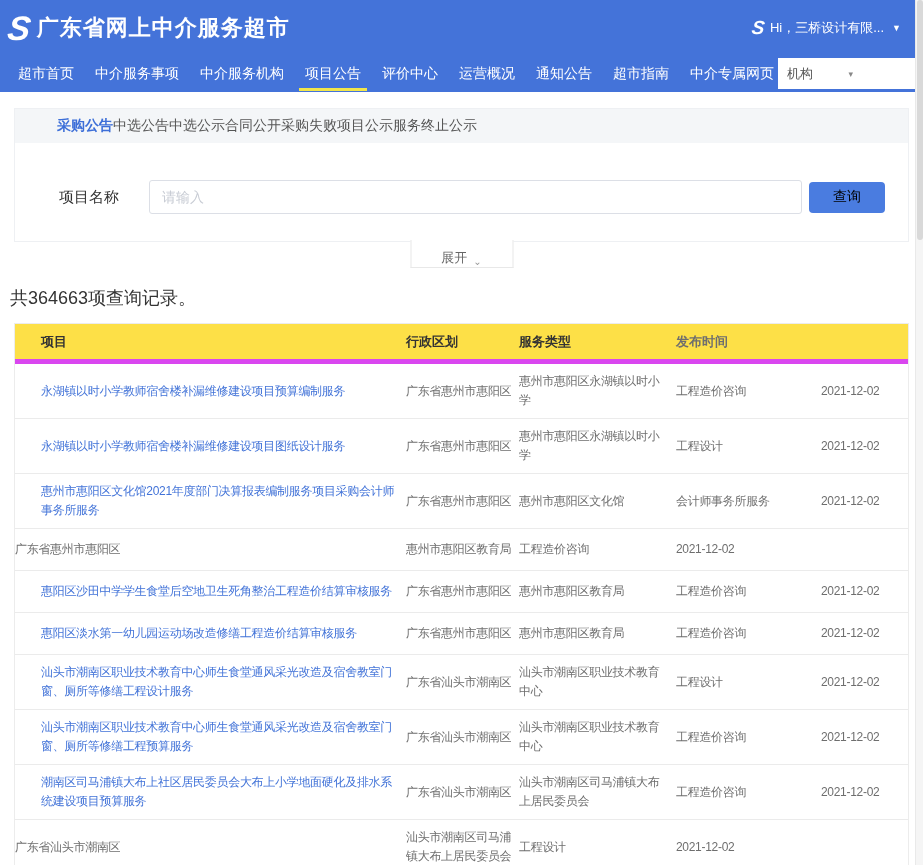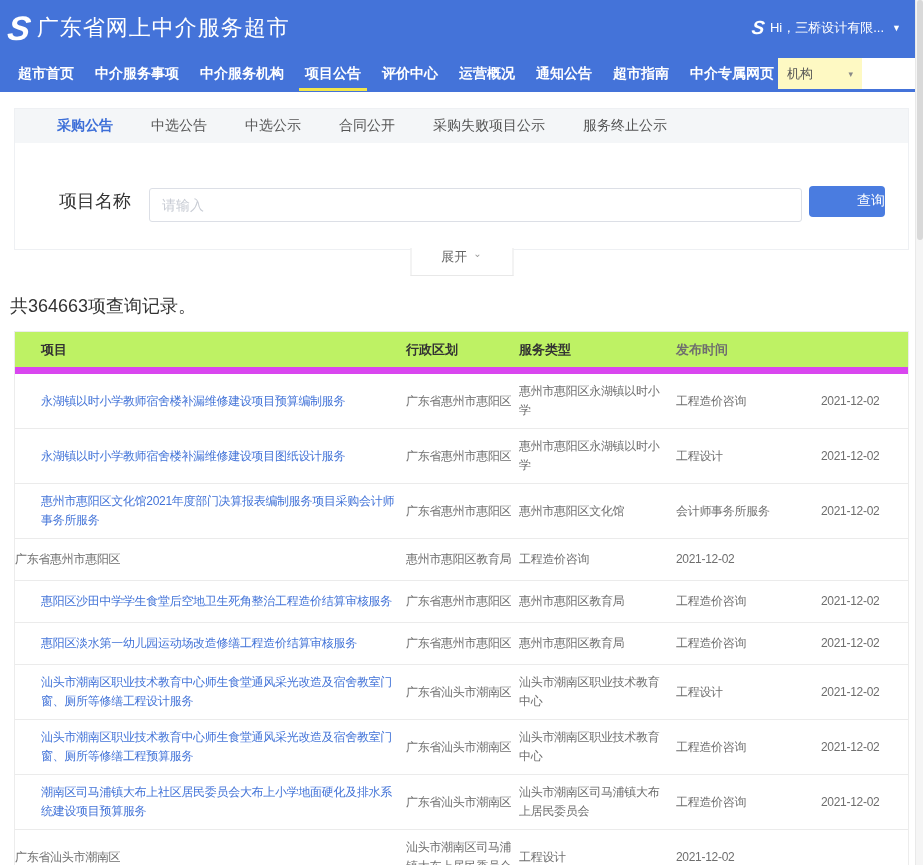"广东省网上中介服务超市" .brand-title { font-weight: 400 -> 700 }
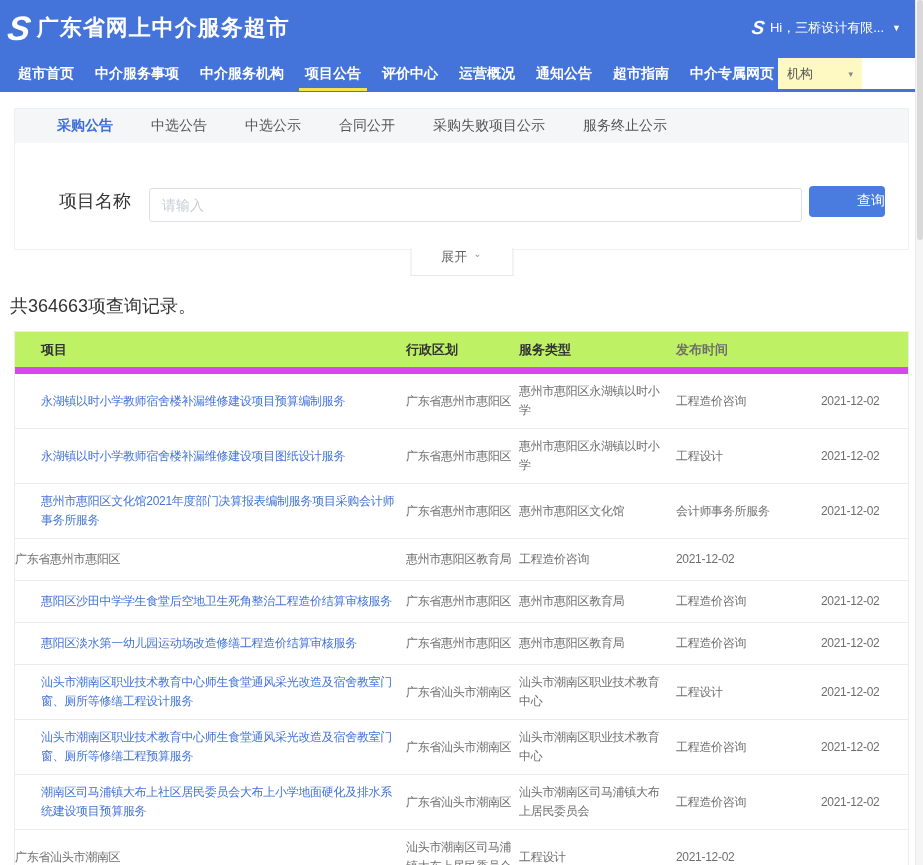"超市首页" .nav-item { font-weight: 700 -> 400 }
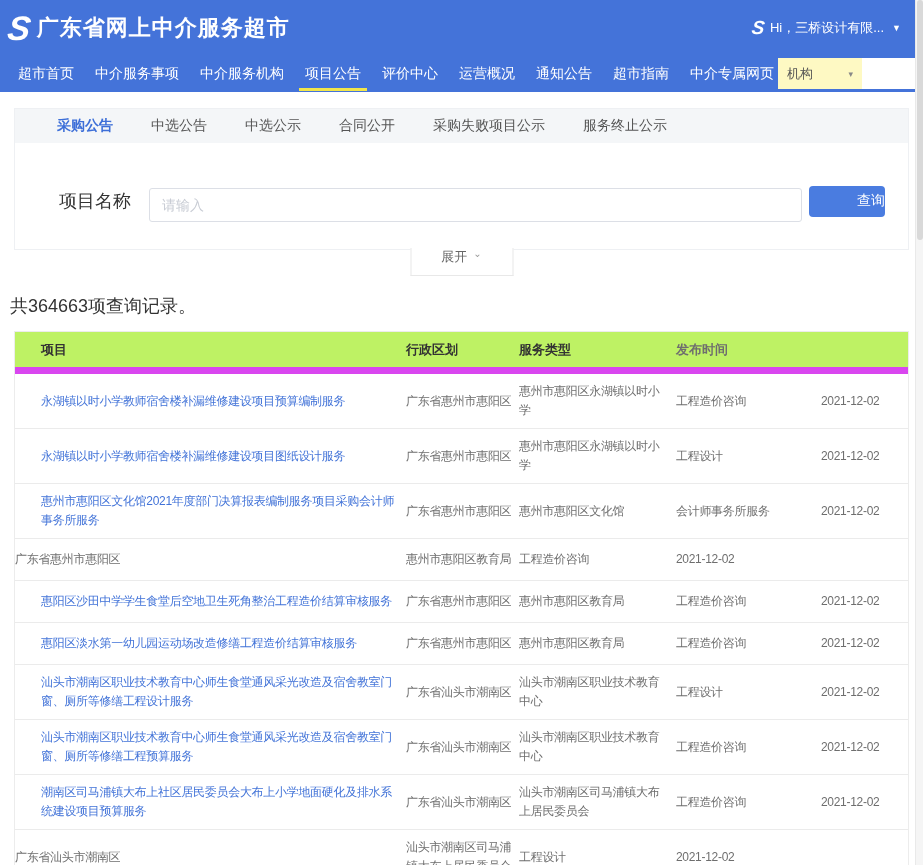"机构" .nav-search .cat { background: #fef9c3 -> #ffffff }
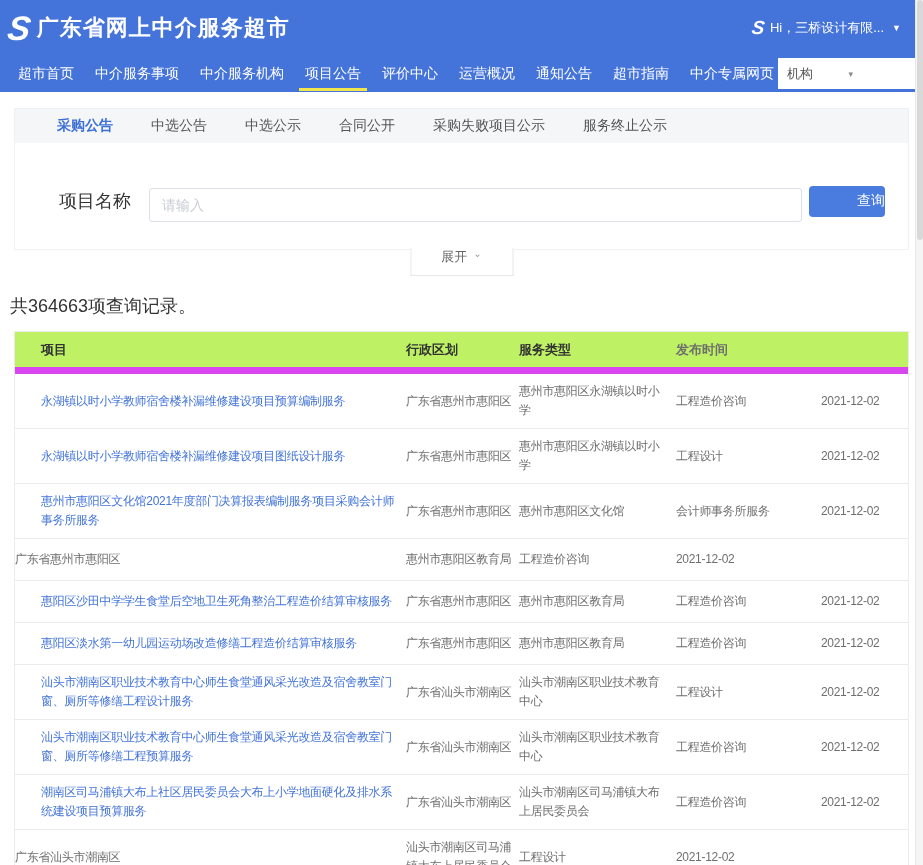"采购公告" .tabs-strip { gap: 38px -> none }
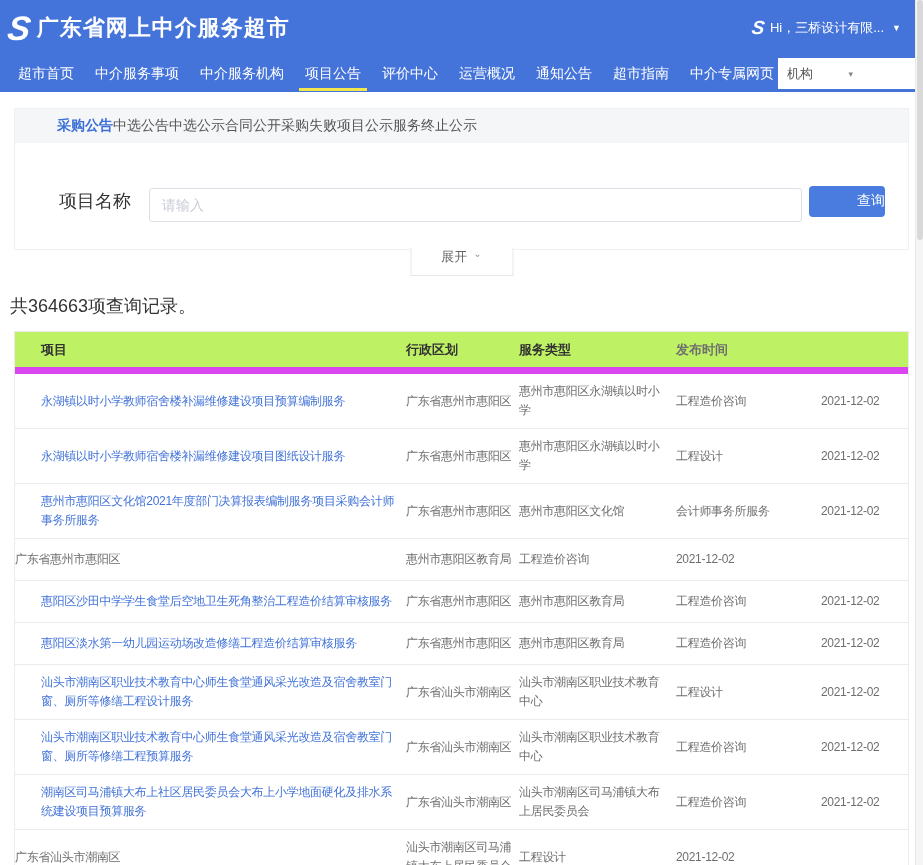"项目名称" .filter-label { font-size: 18px -> 15px }
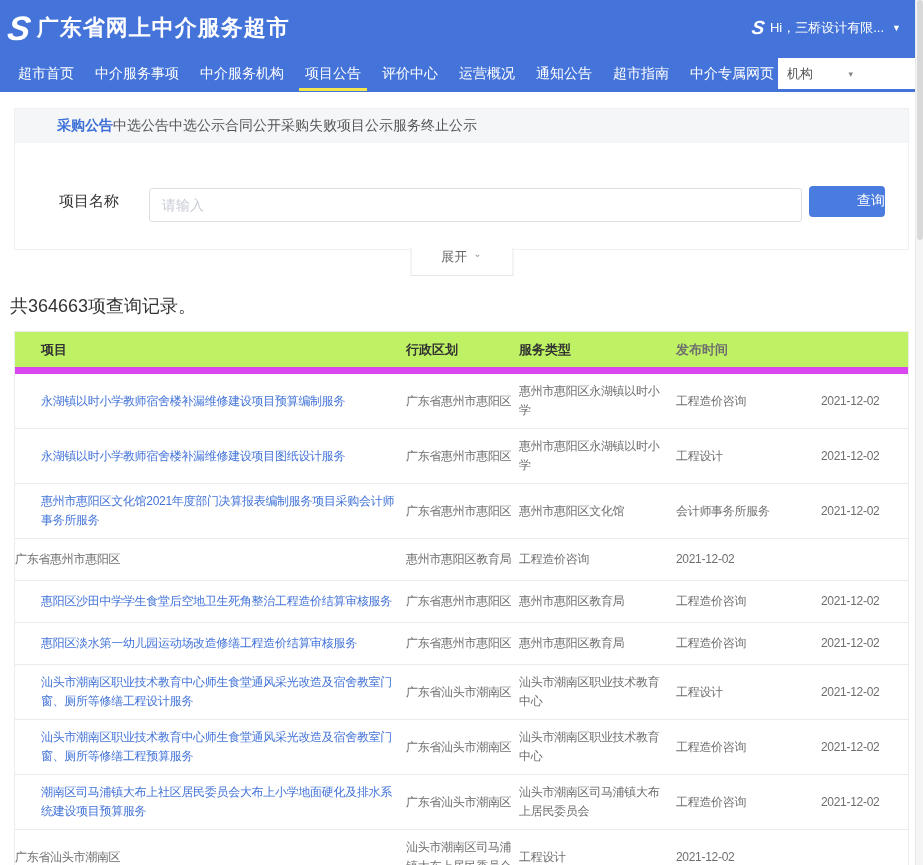"请输入" .filter-input { margin-top: 8px -> none }
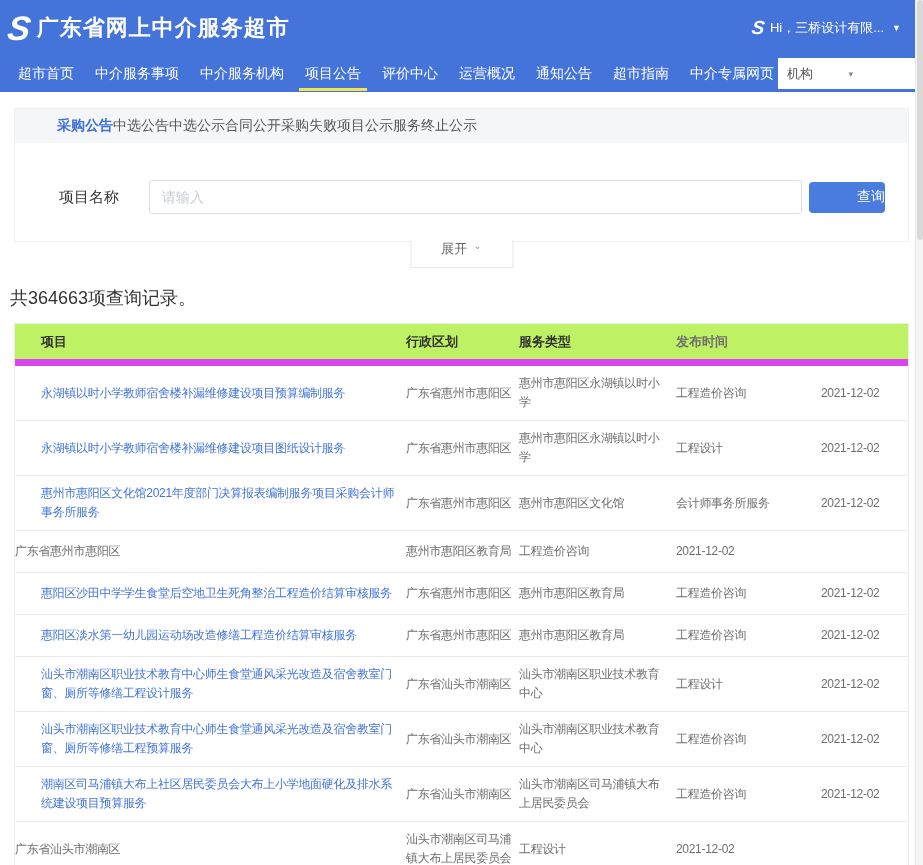"查询" .search-btn { color: #ffffff -> #000000; text-align: right -> none }
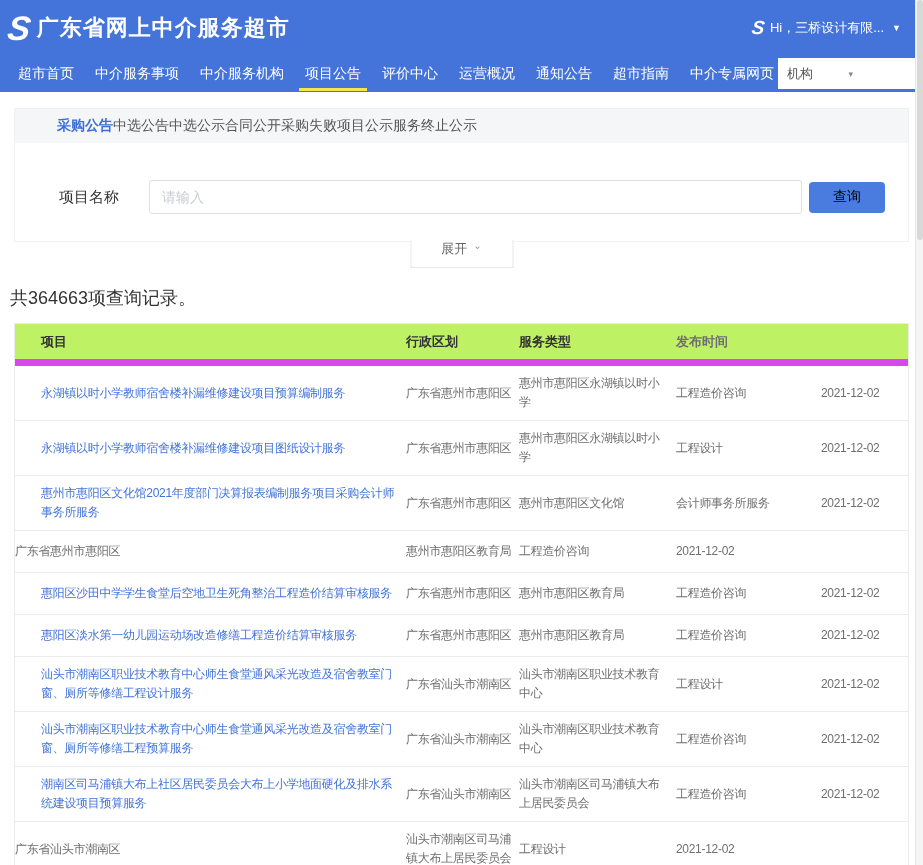"展开" .expand-tab { align-items: flex-start -> flex-end }
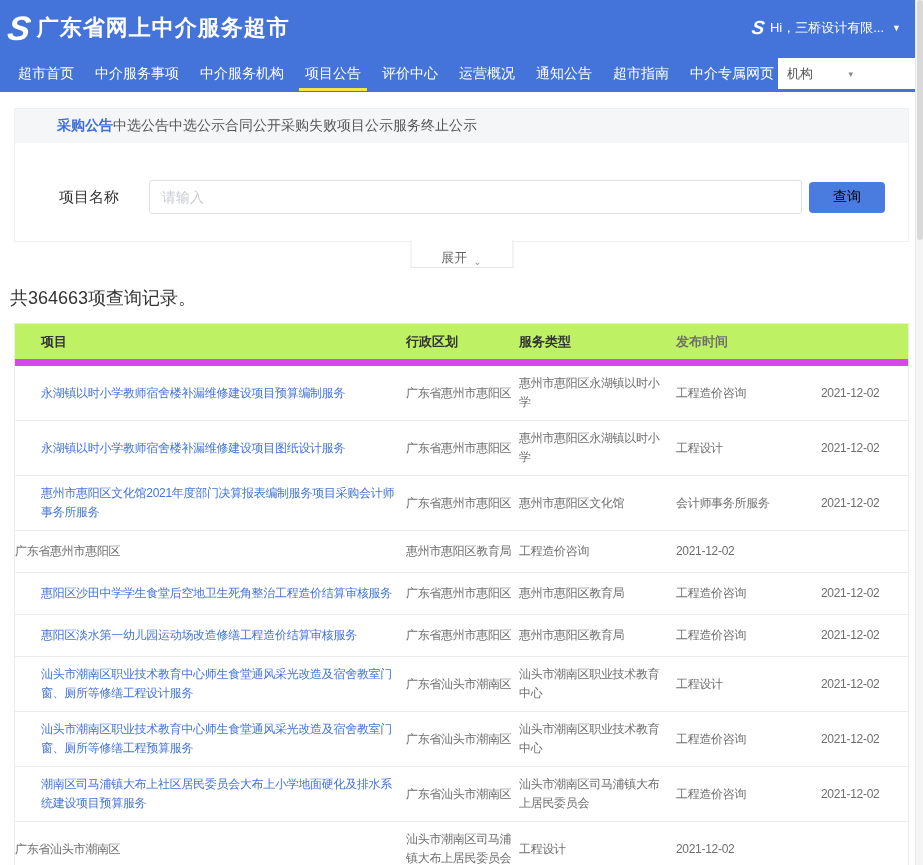"项目" .t-head { background: #bef264 -> #fde047; border-bottom: 7px solid #d946ef -> 5px solid #d946ef }
